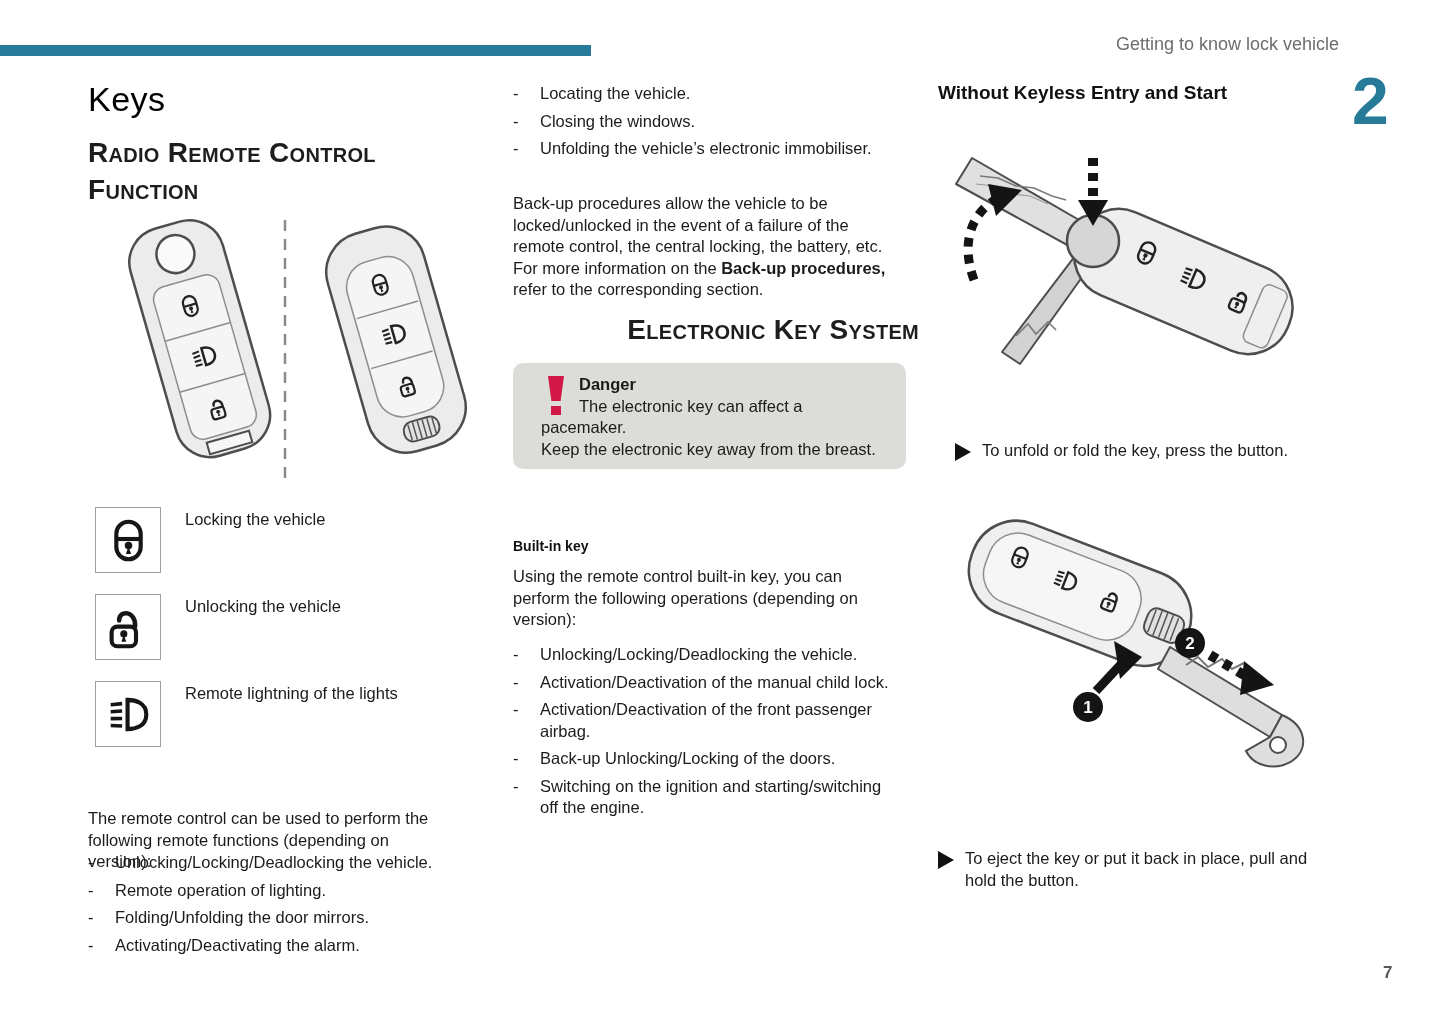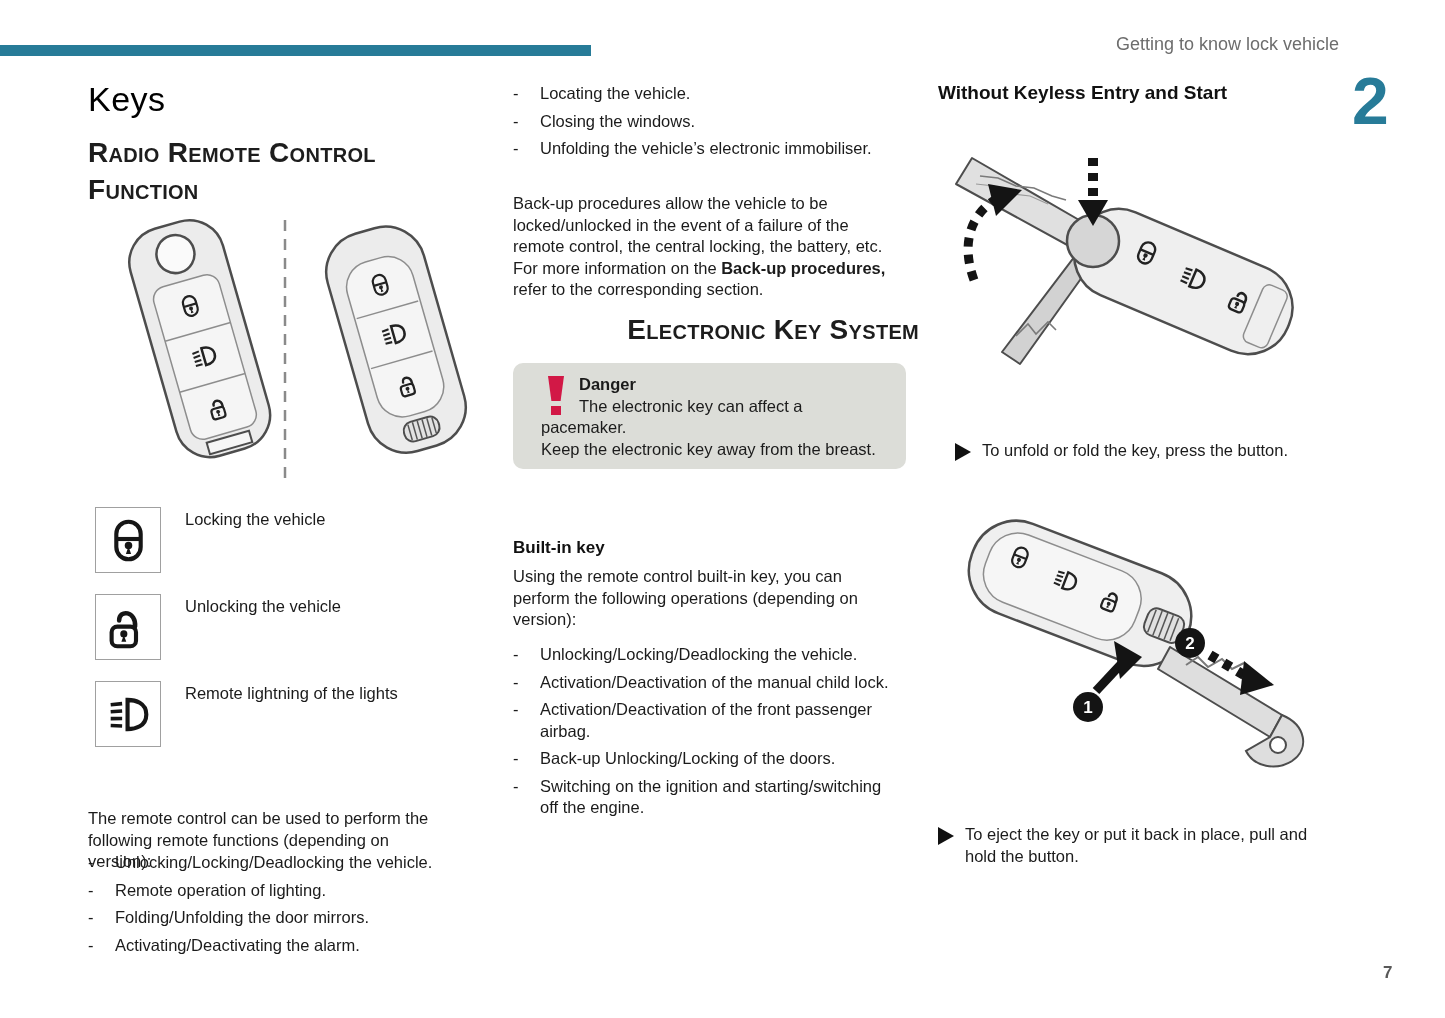"Built-in key" .h-bold-sm { font-size: 17px -> 14px }
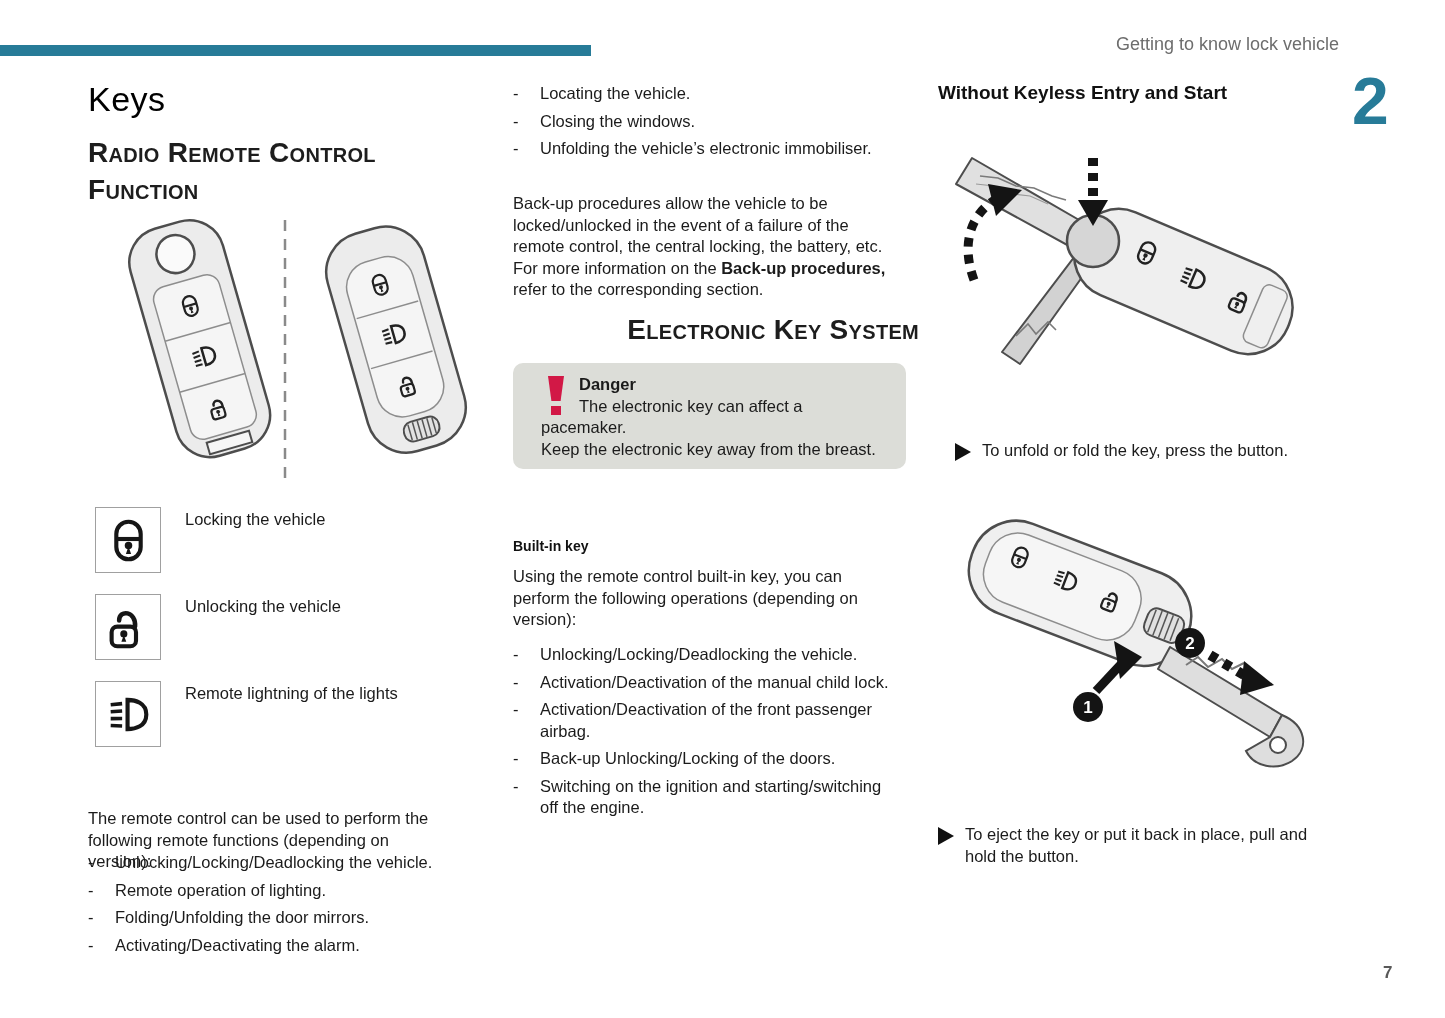"To eject the key or" div.abs { top: 824px -> 848px }
